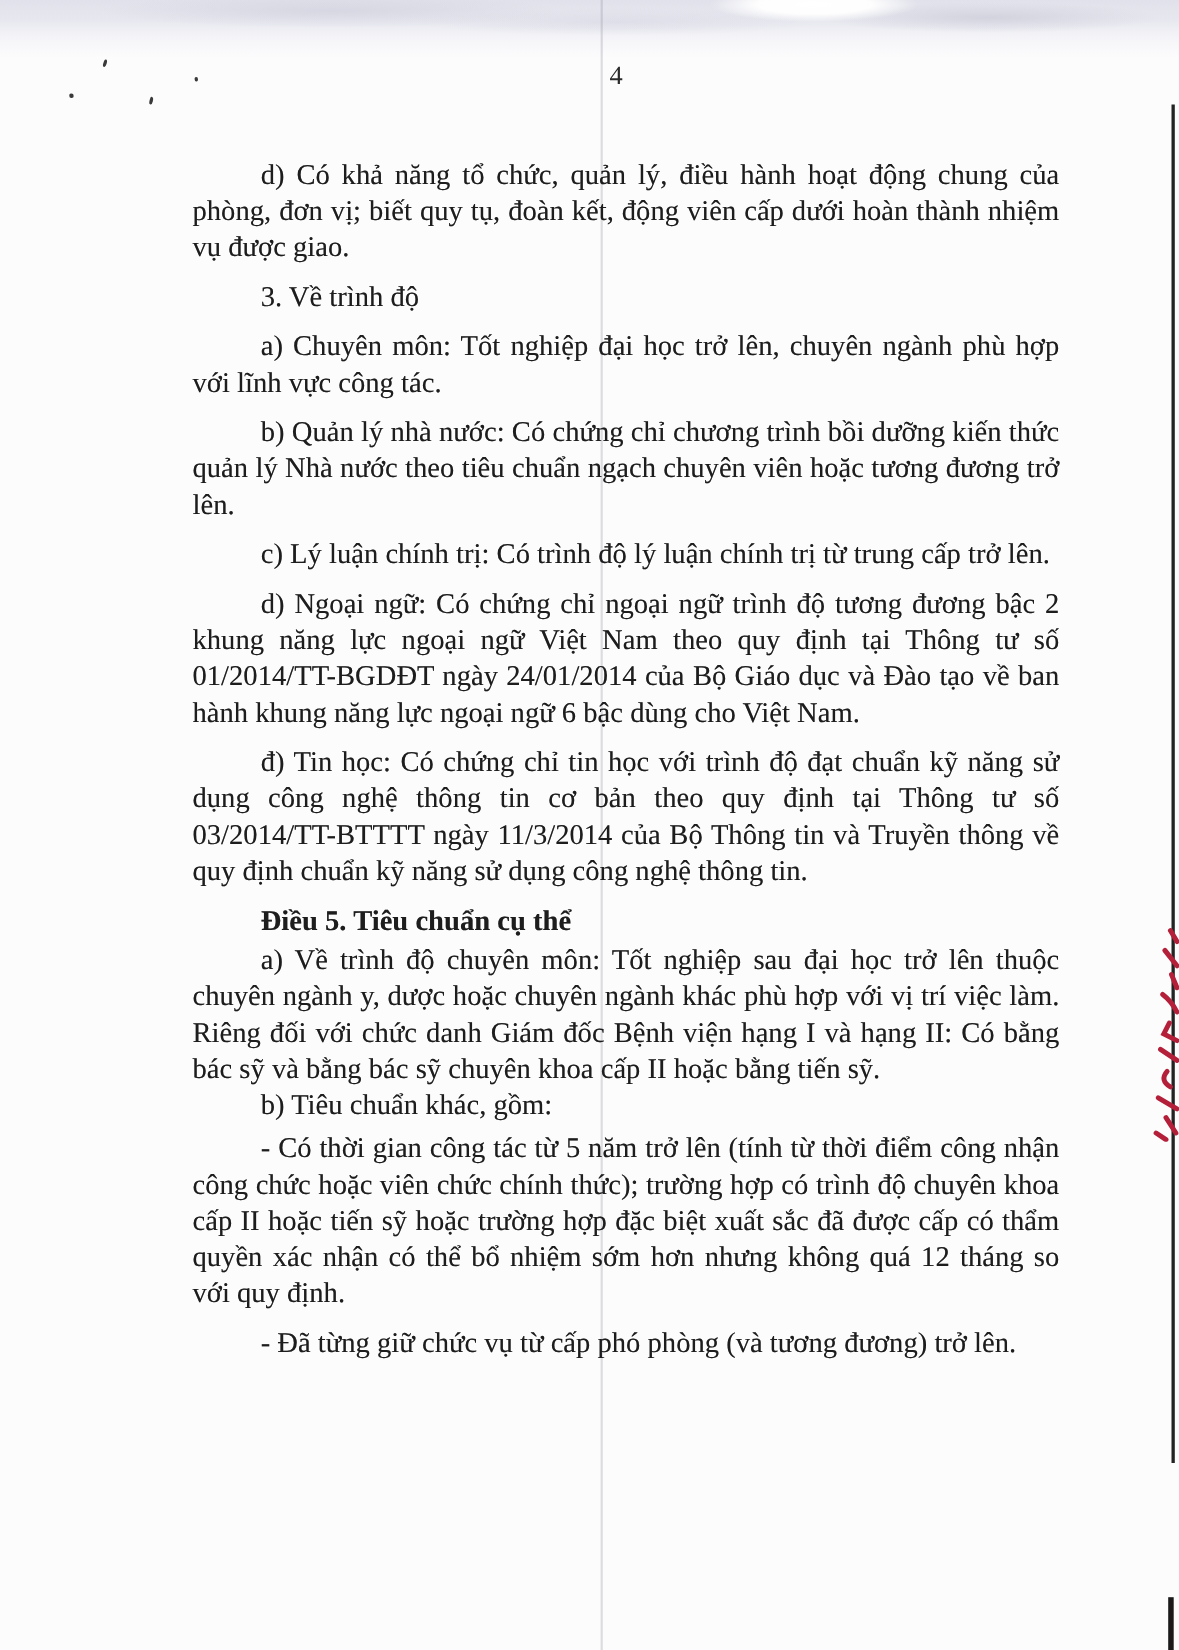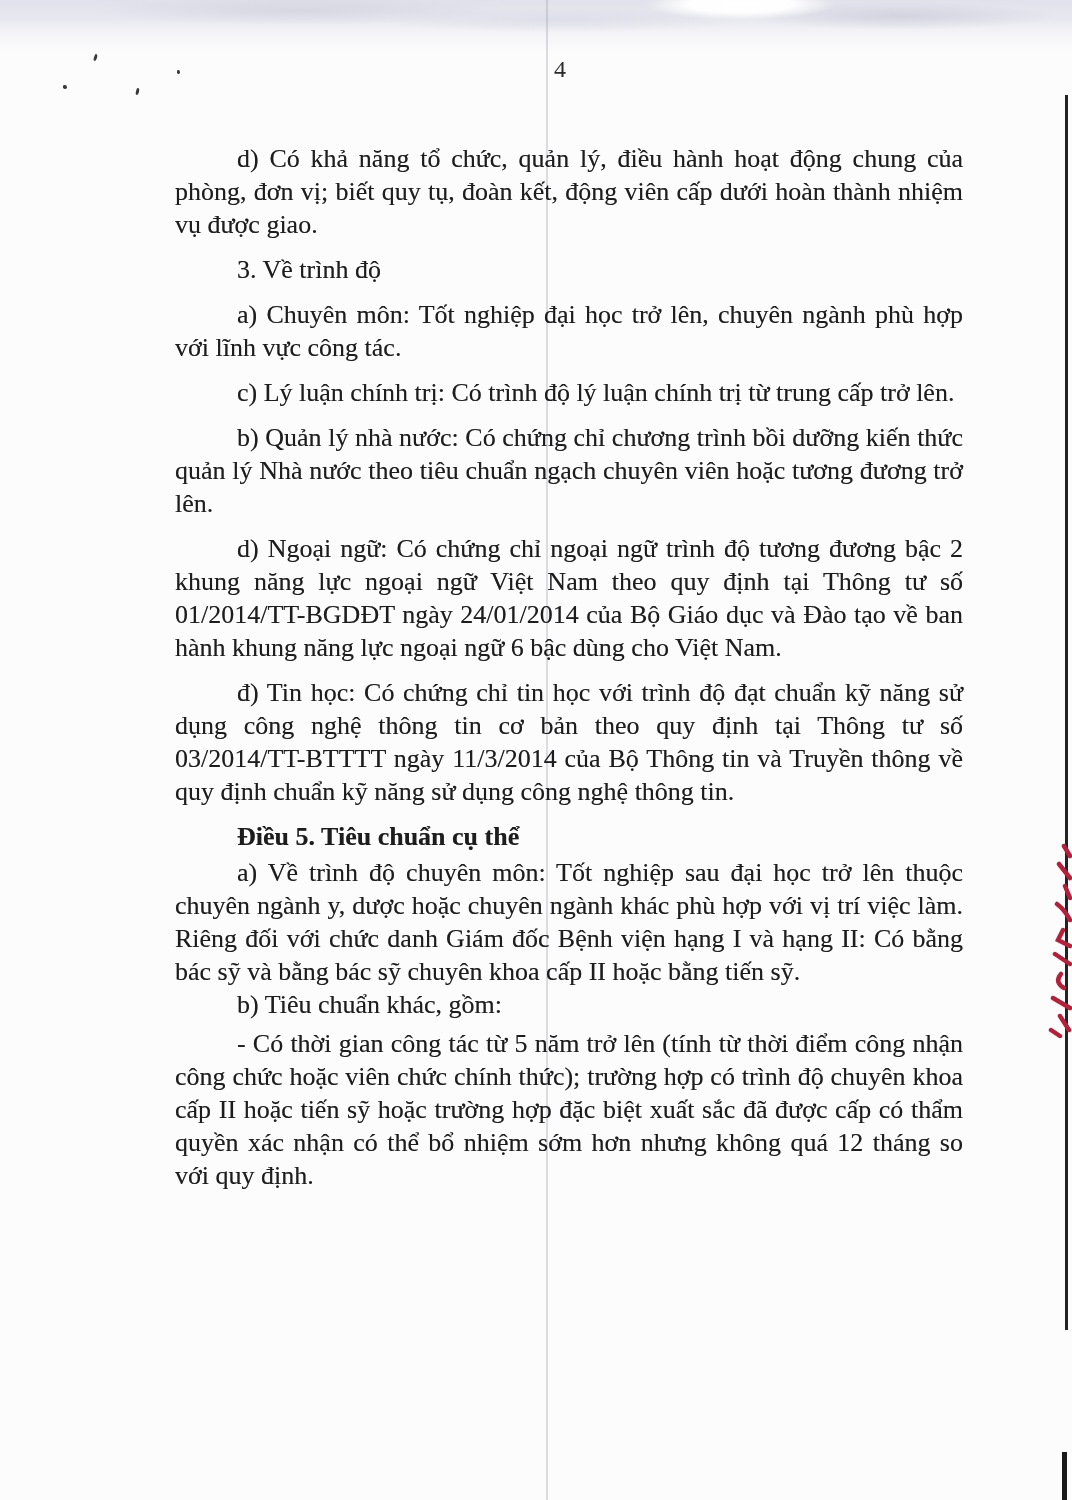"c) Lý luận chính trị:" p.para { order: before "b) Quản lý nhà nước:" -> after "b) Quản lý nhà nước:" }
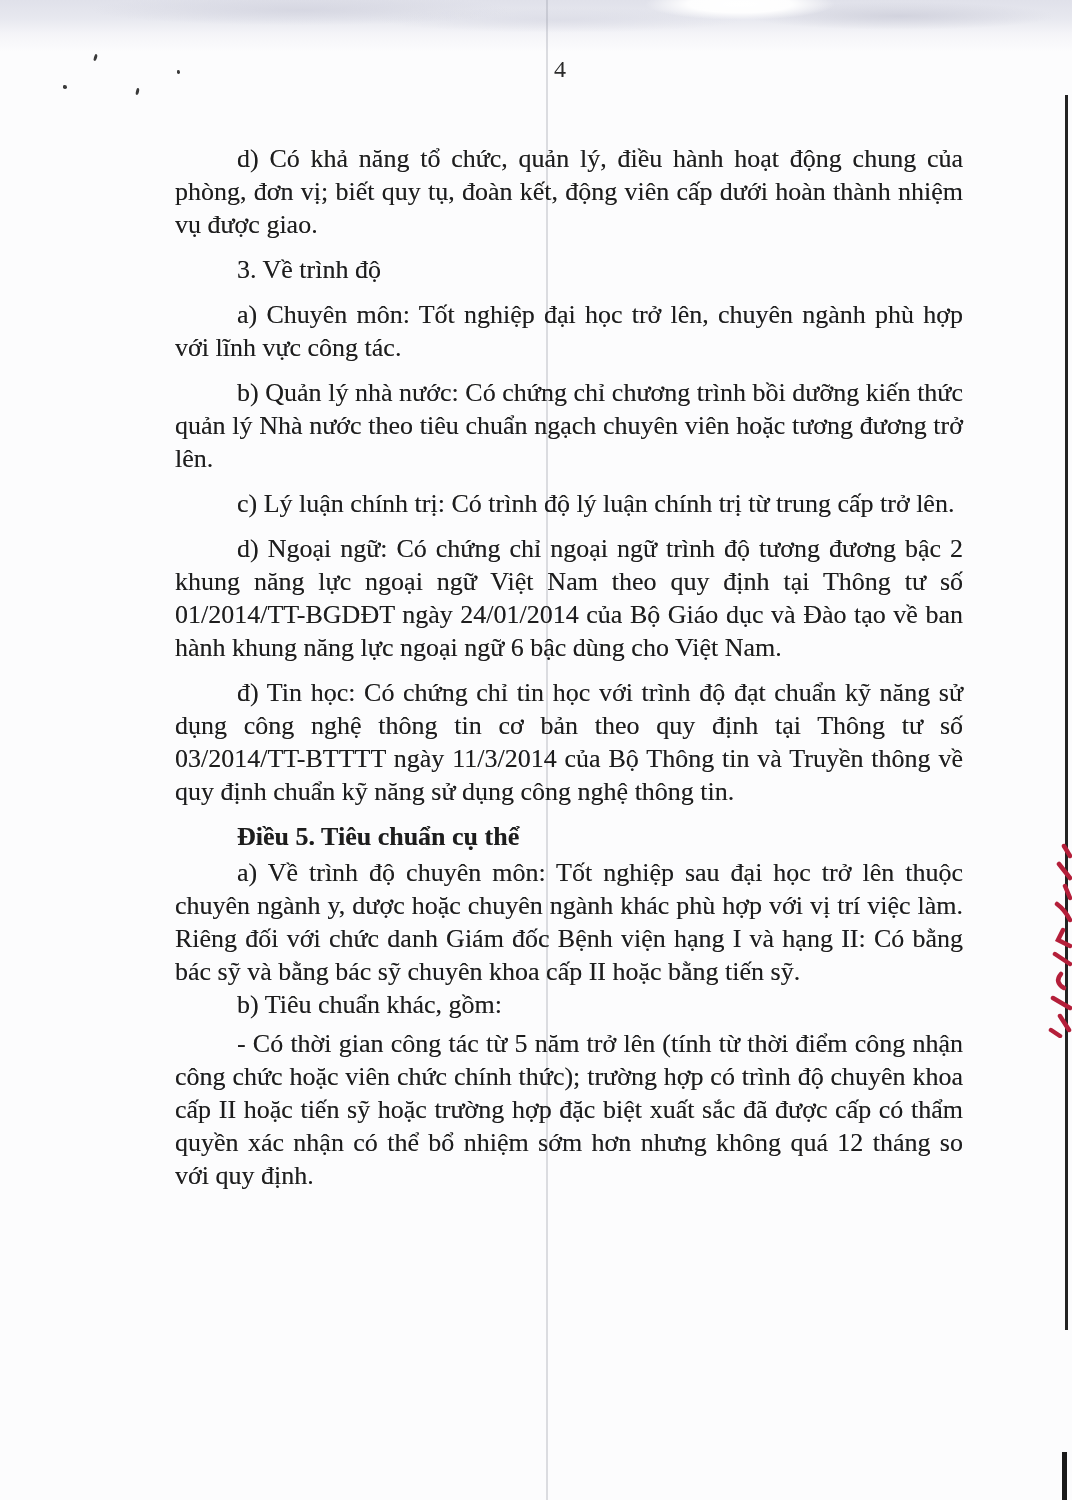"- Đã từng giữ chức" p.para { html: none -> <p>- Đã từng giữ chức vụ từ cấp phó phòng (và tương đương) trở lên.</p> }
